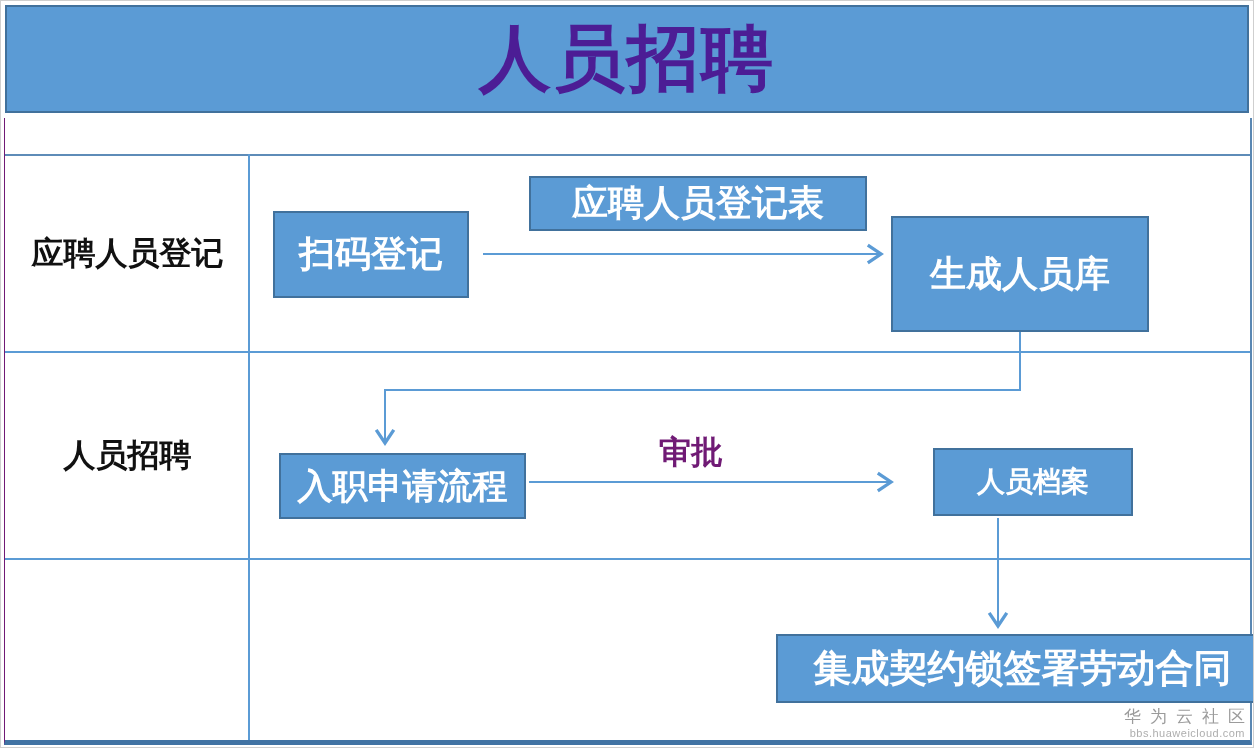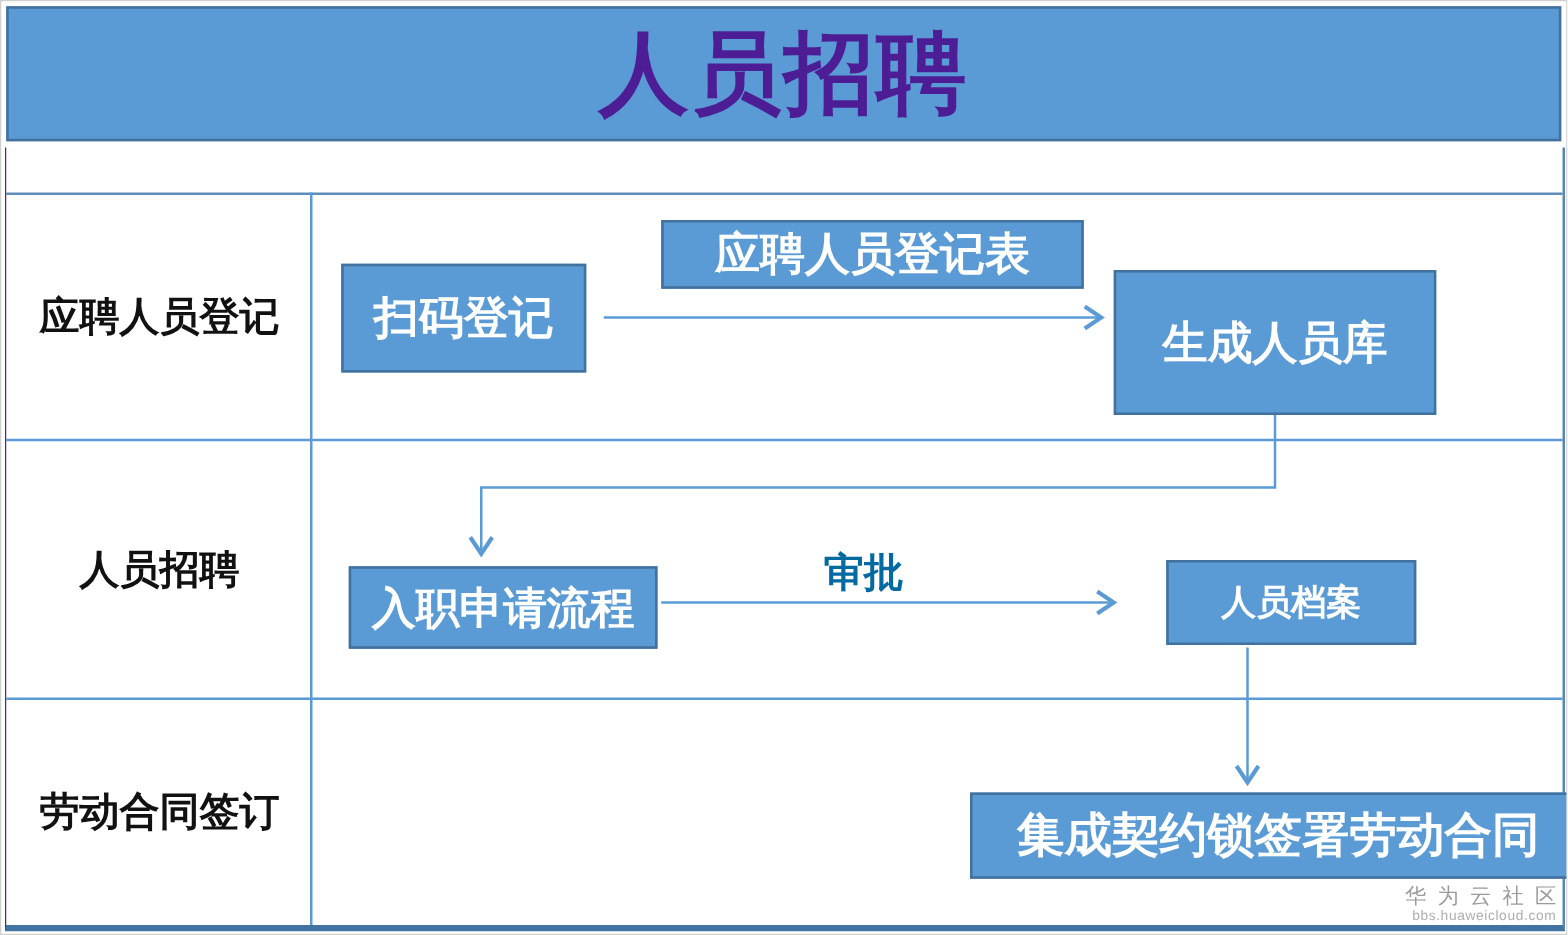"审批" .edge-label { align-items: flex-start -> flex-end; color: #0369a1 -> #701a75 }
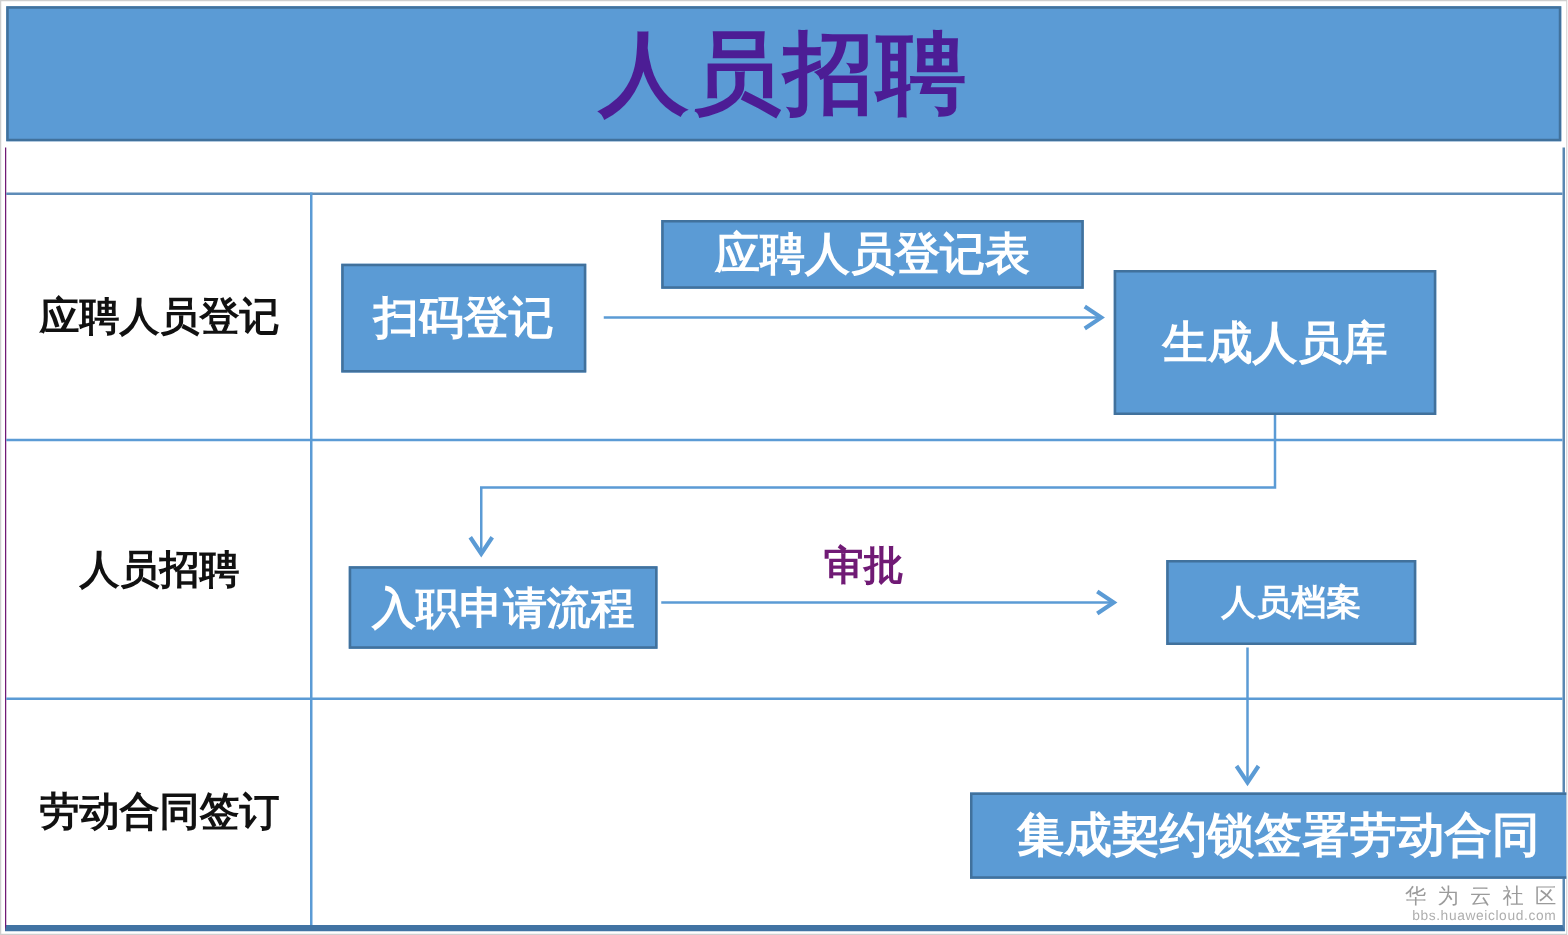"劳动合同签订" div.lane-label { html: <div> <span>劳动合同签订</span> </div> -> none }
